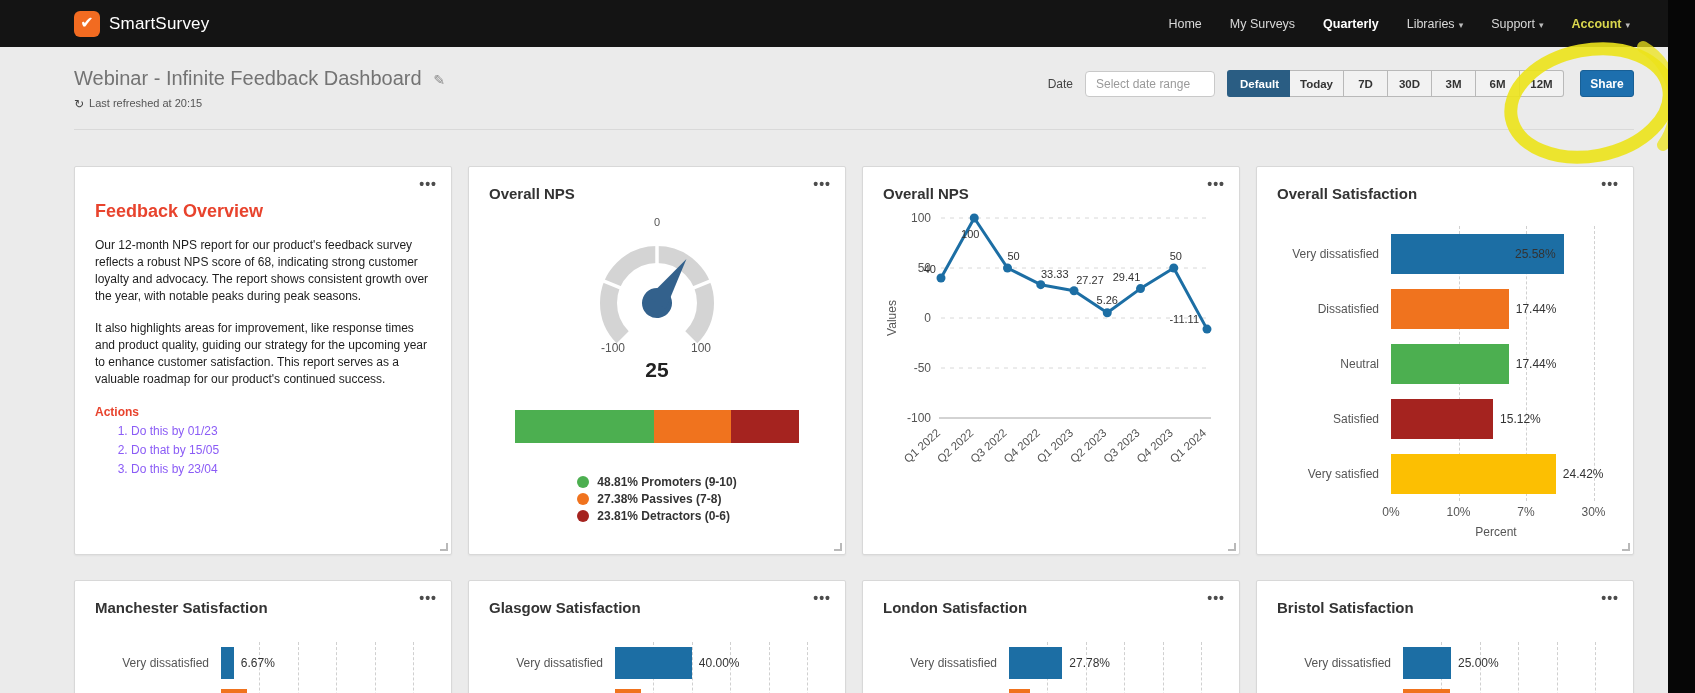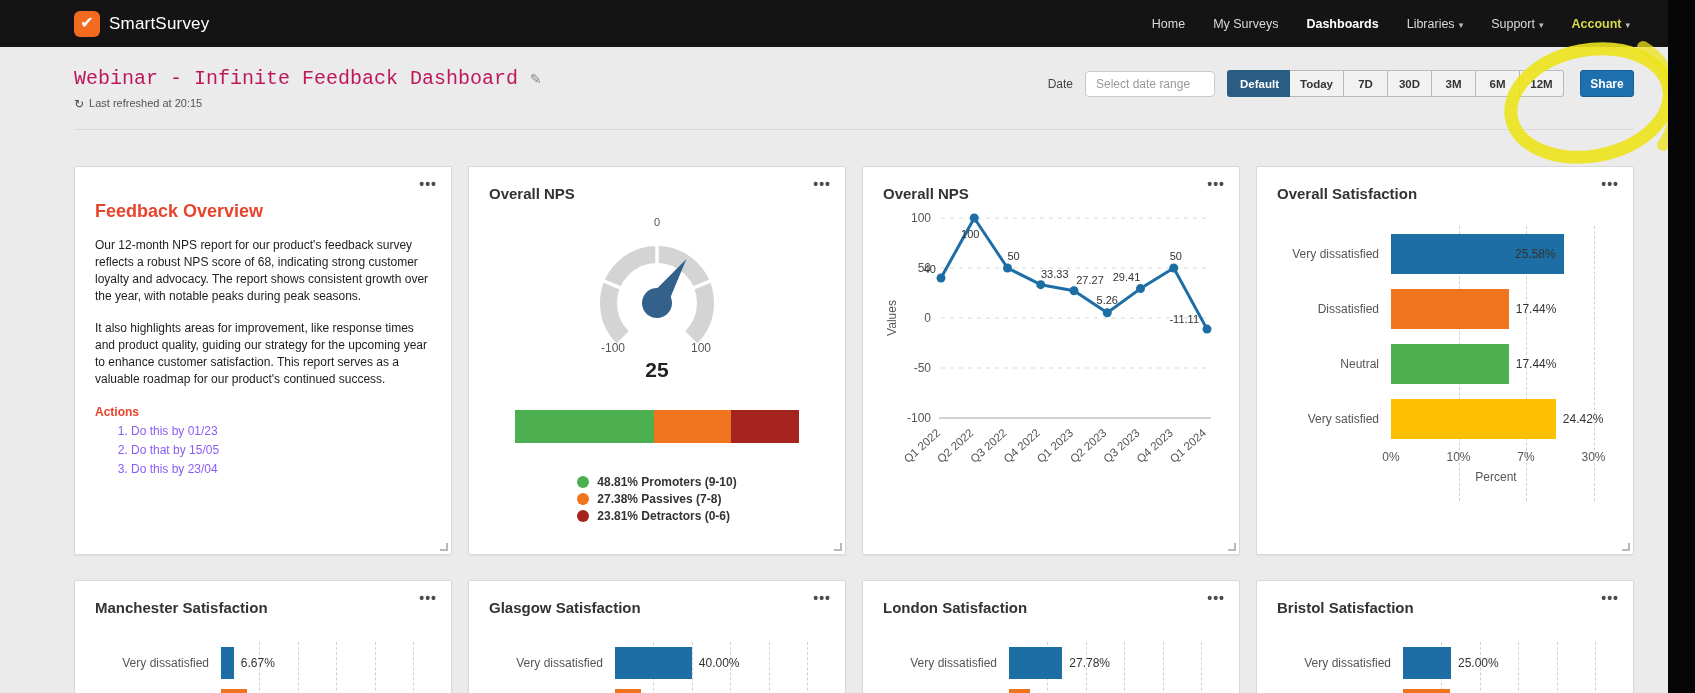"Dashboards" a.nav-link { text: Dashboards -> Quarterly }
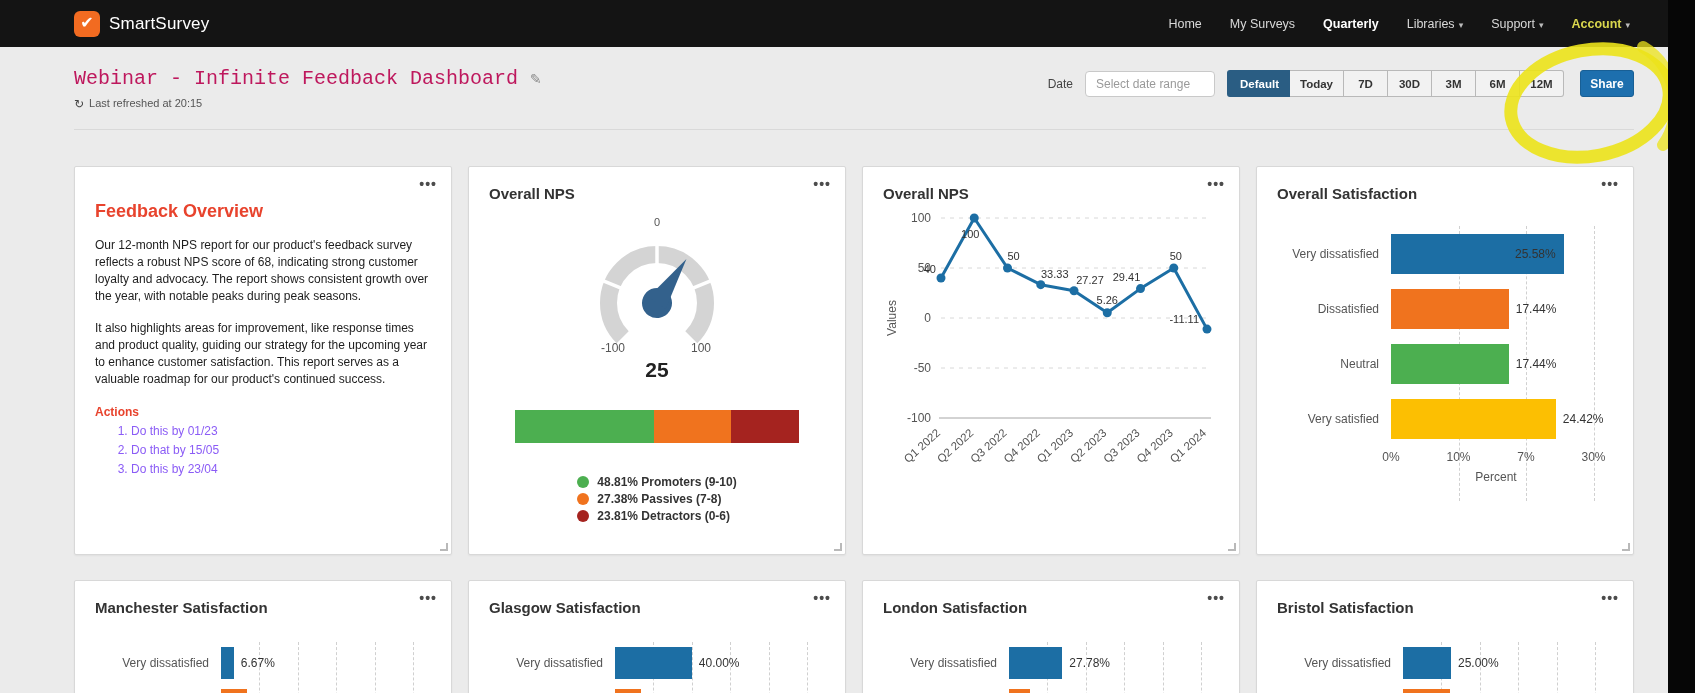"Webinar - Infinite Feedback Dashboard" .title-wrap h1 { color: #be185d -> #737373; font-family: Liberation Mono, monospace -> none }
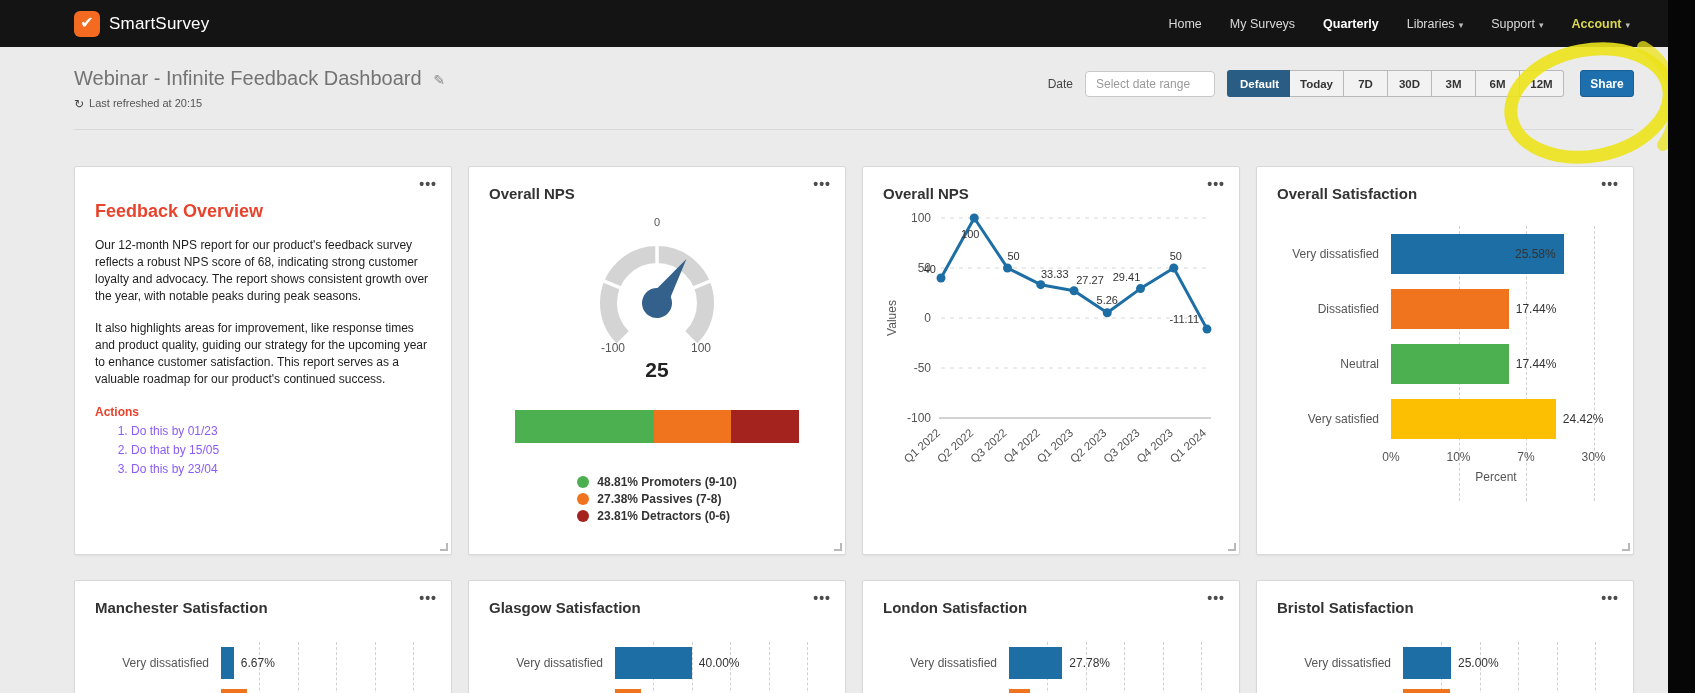"Satisfied" div.hb-row { html: none -> <div> <div>Satisfied</div> <div> <div></div> <span>15.12%</span> </div> </div> }
